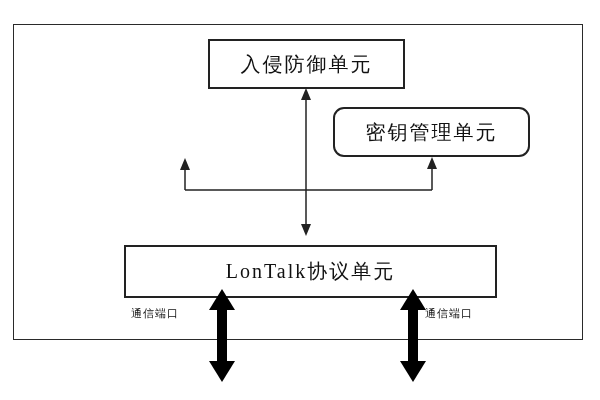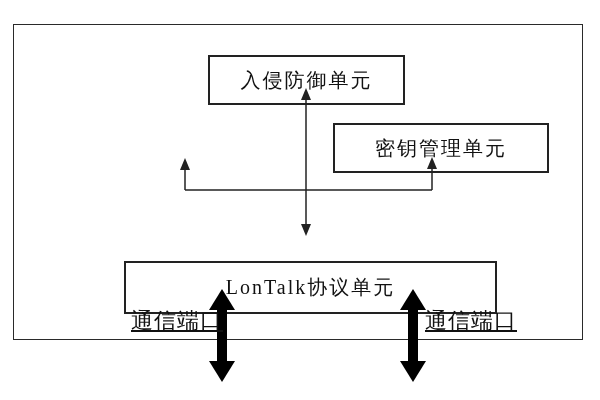"入侵防御单元" .unit-box { margin-top: 16px -> none }
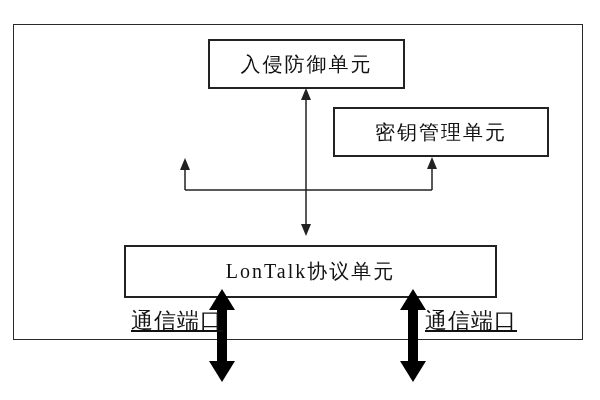"密钥管理单元" .box-key { border-radius: none -> 11px; width: 216px -> 197px }
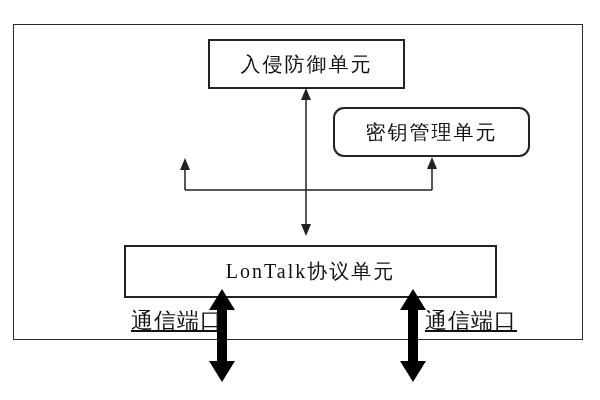"通信端口" .port-label { font-size: 22px -> 11px; text-decoration: underline -> none }
